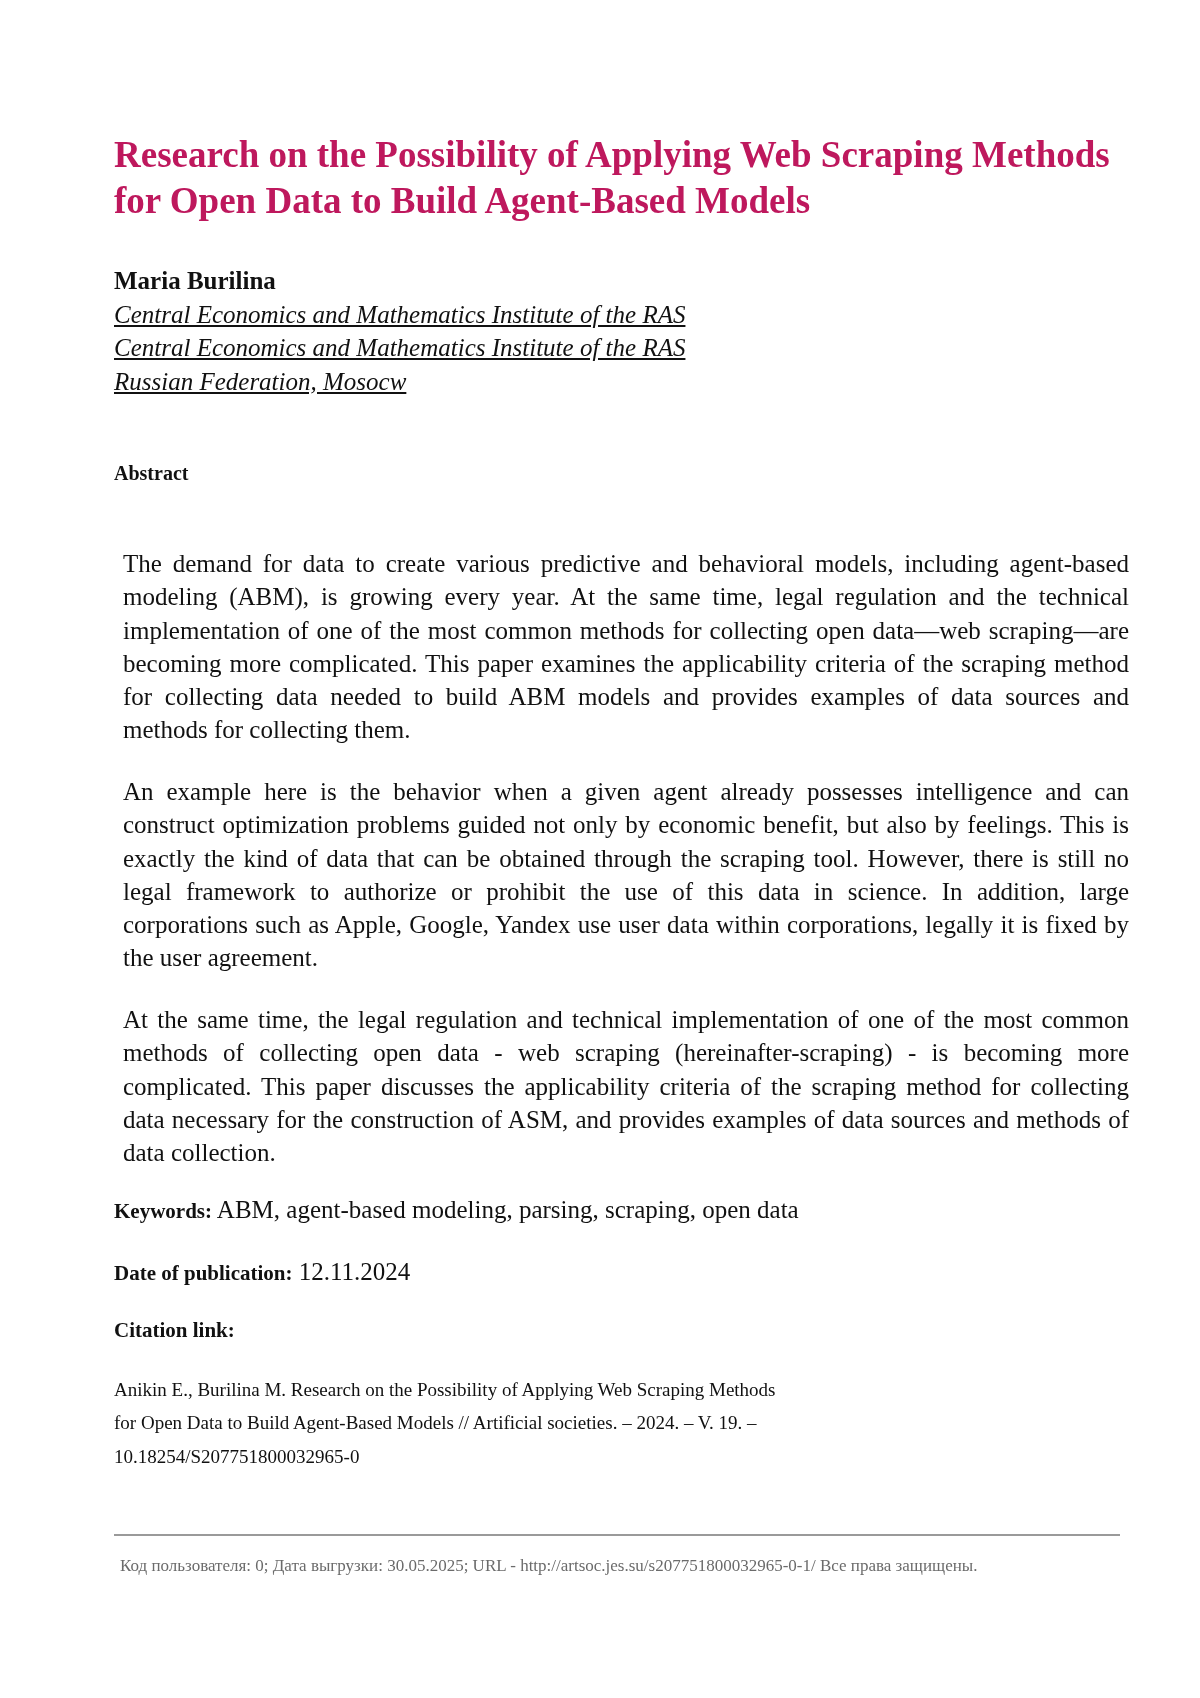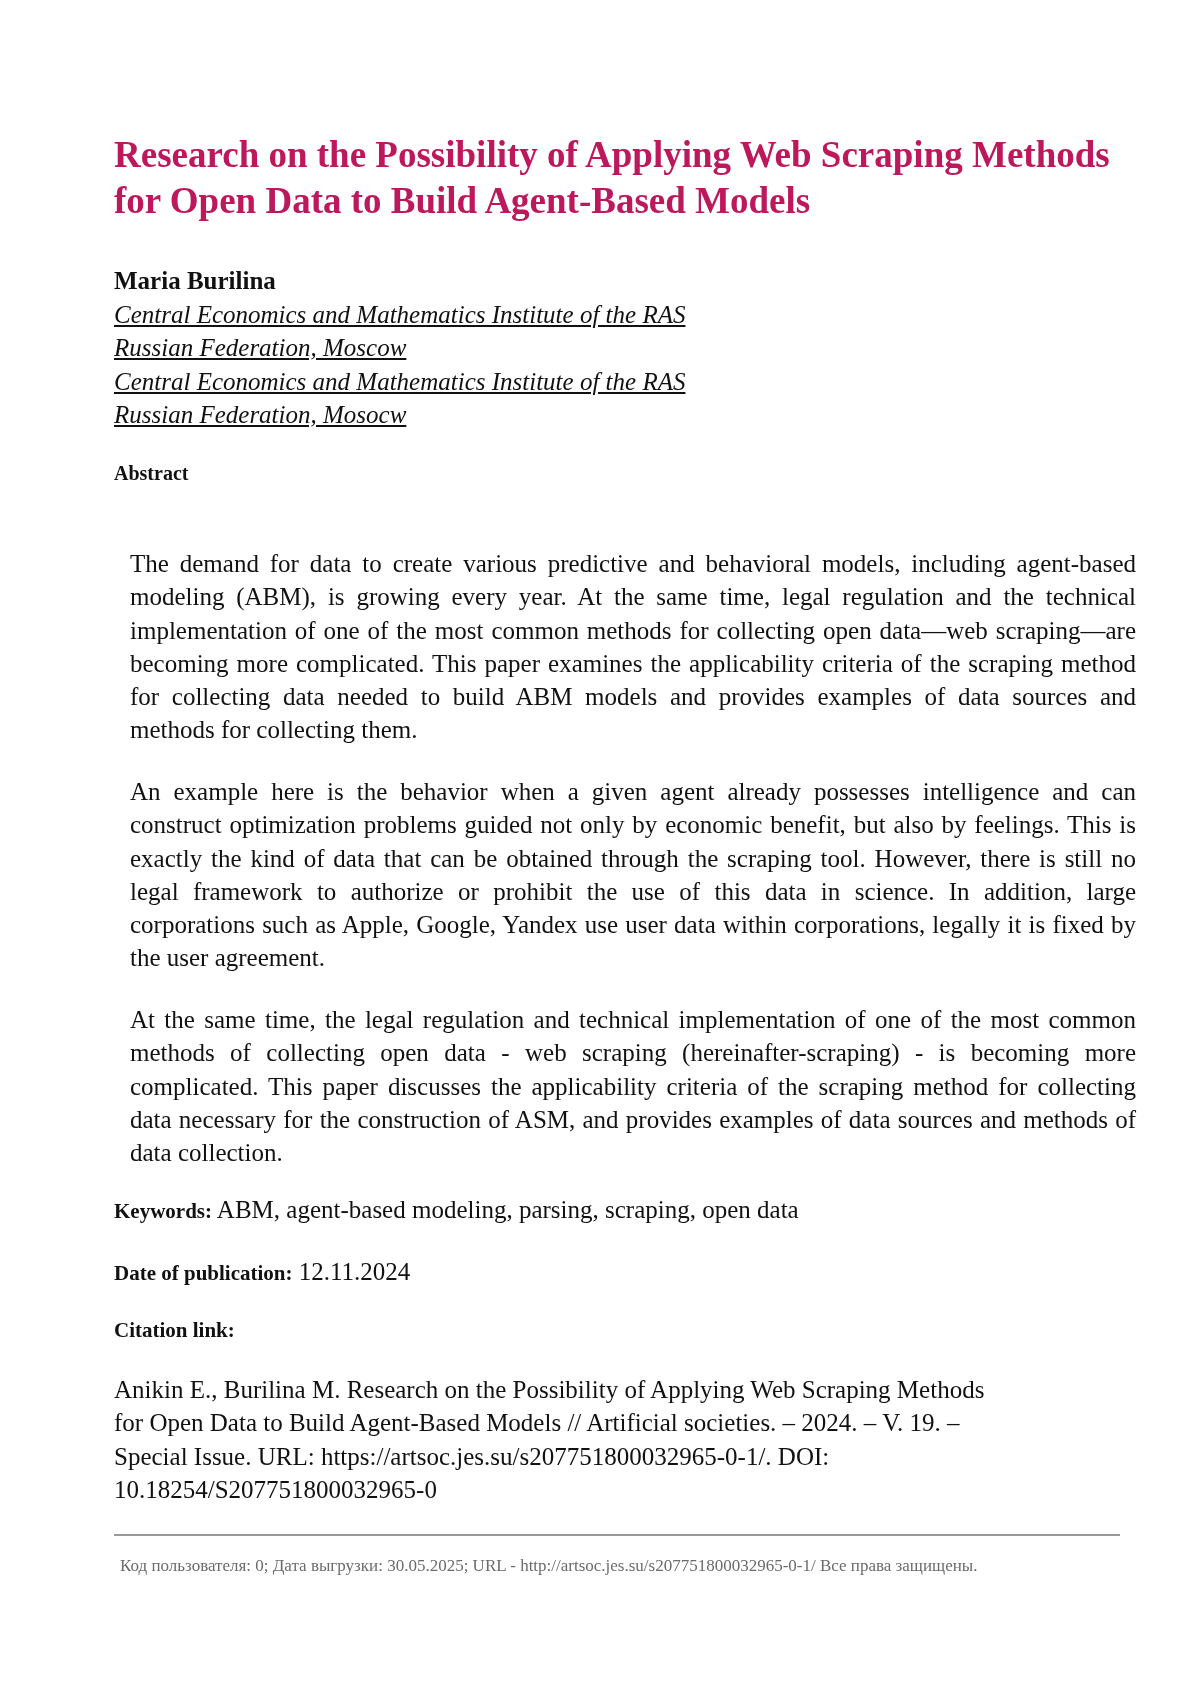"Russian Federation, Moscow" span.affil { html: <span>Russian Federation, Moscow</span> -> none }
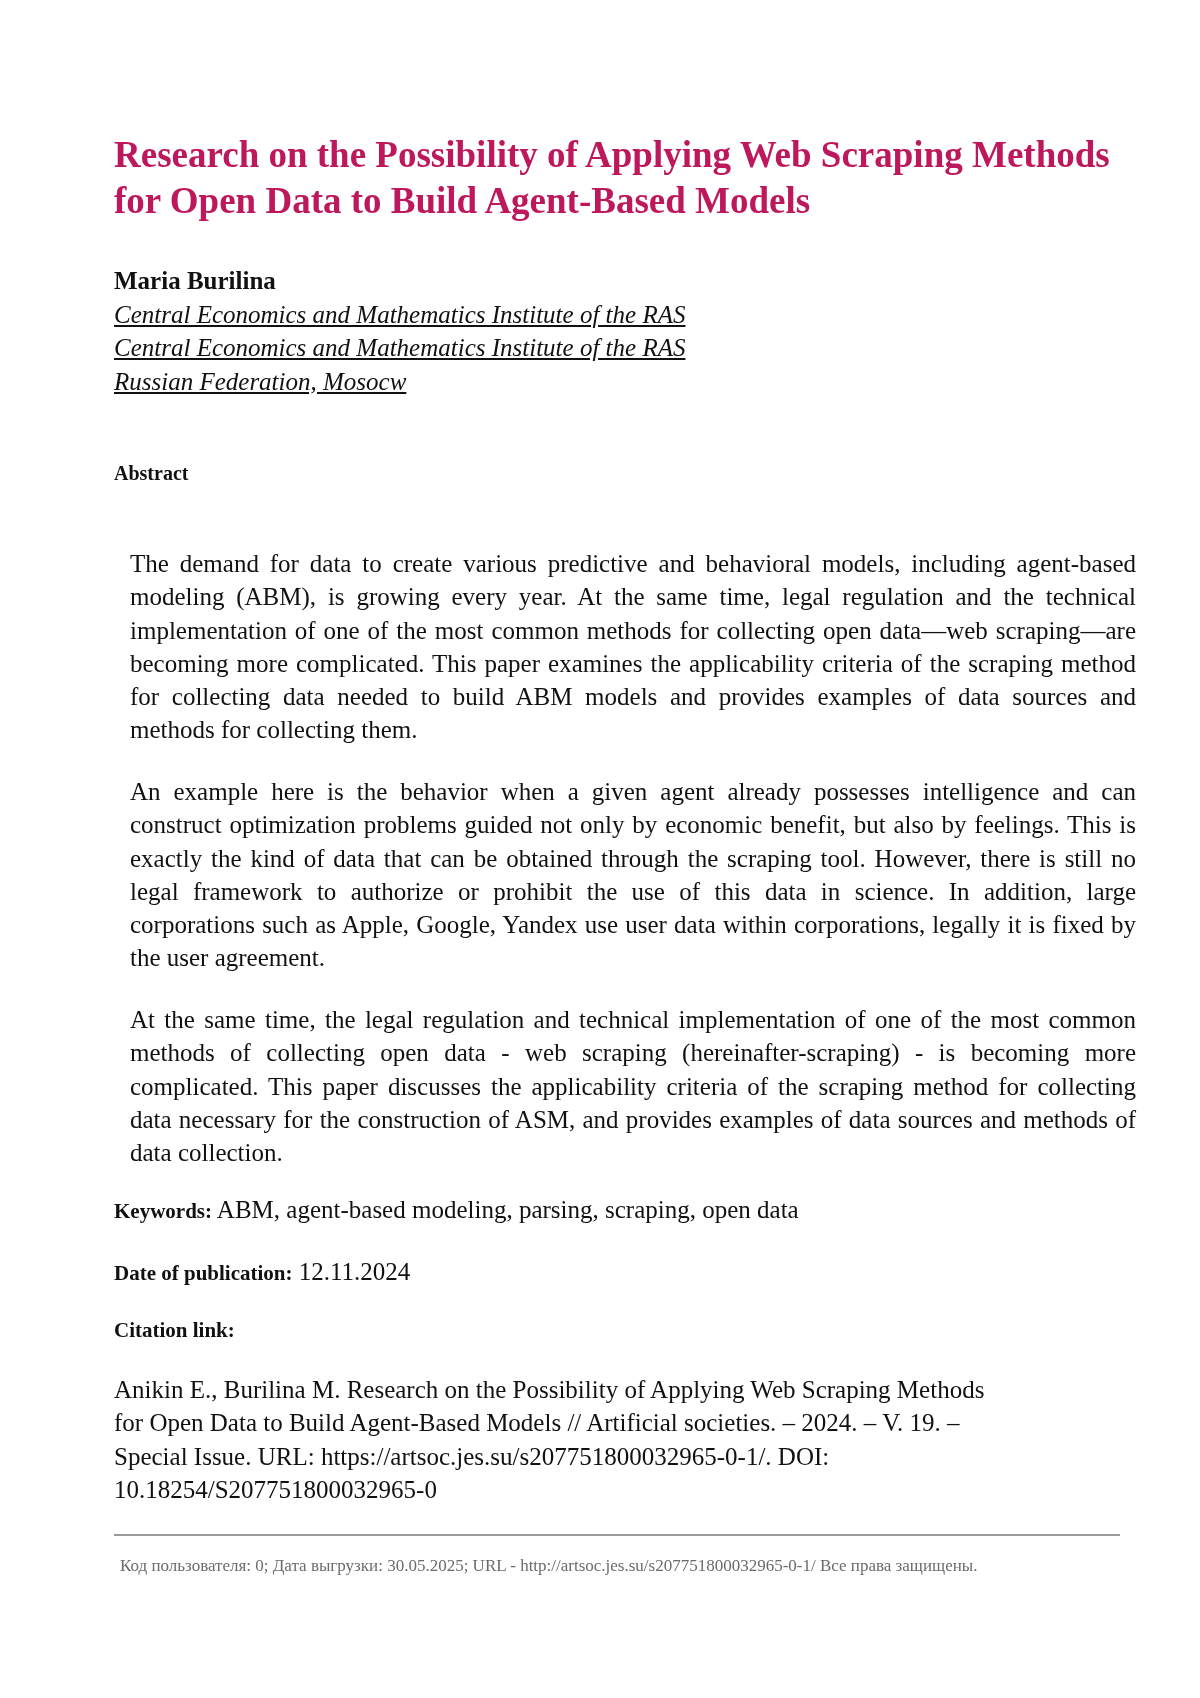"The demand for data to" .para { left: 16px -> 9px }
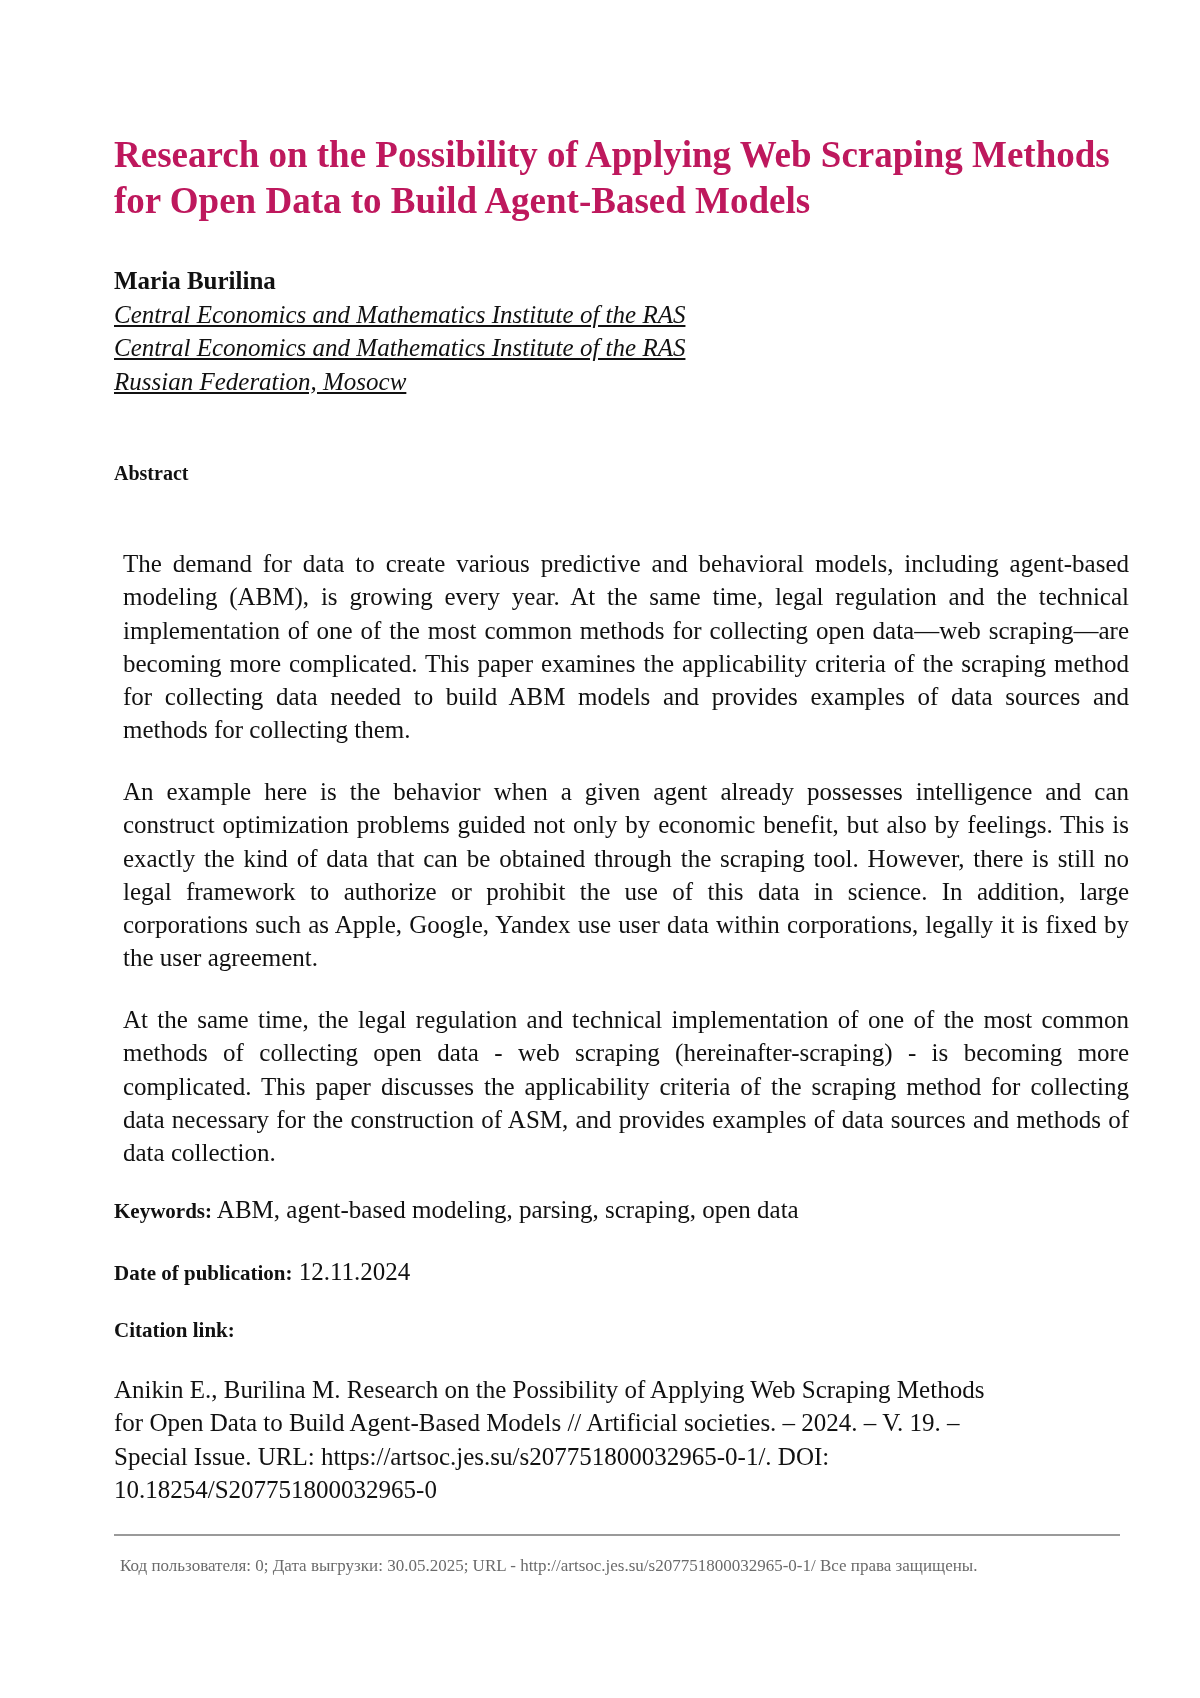"Anikin E., Burilina M. Research" .citation { font-size: 25px -> 19px }
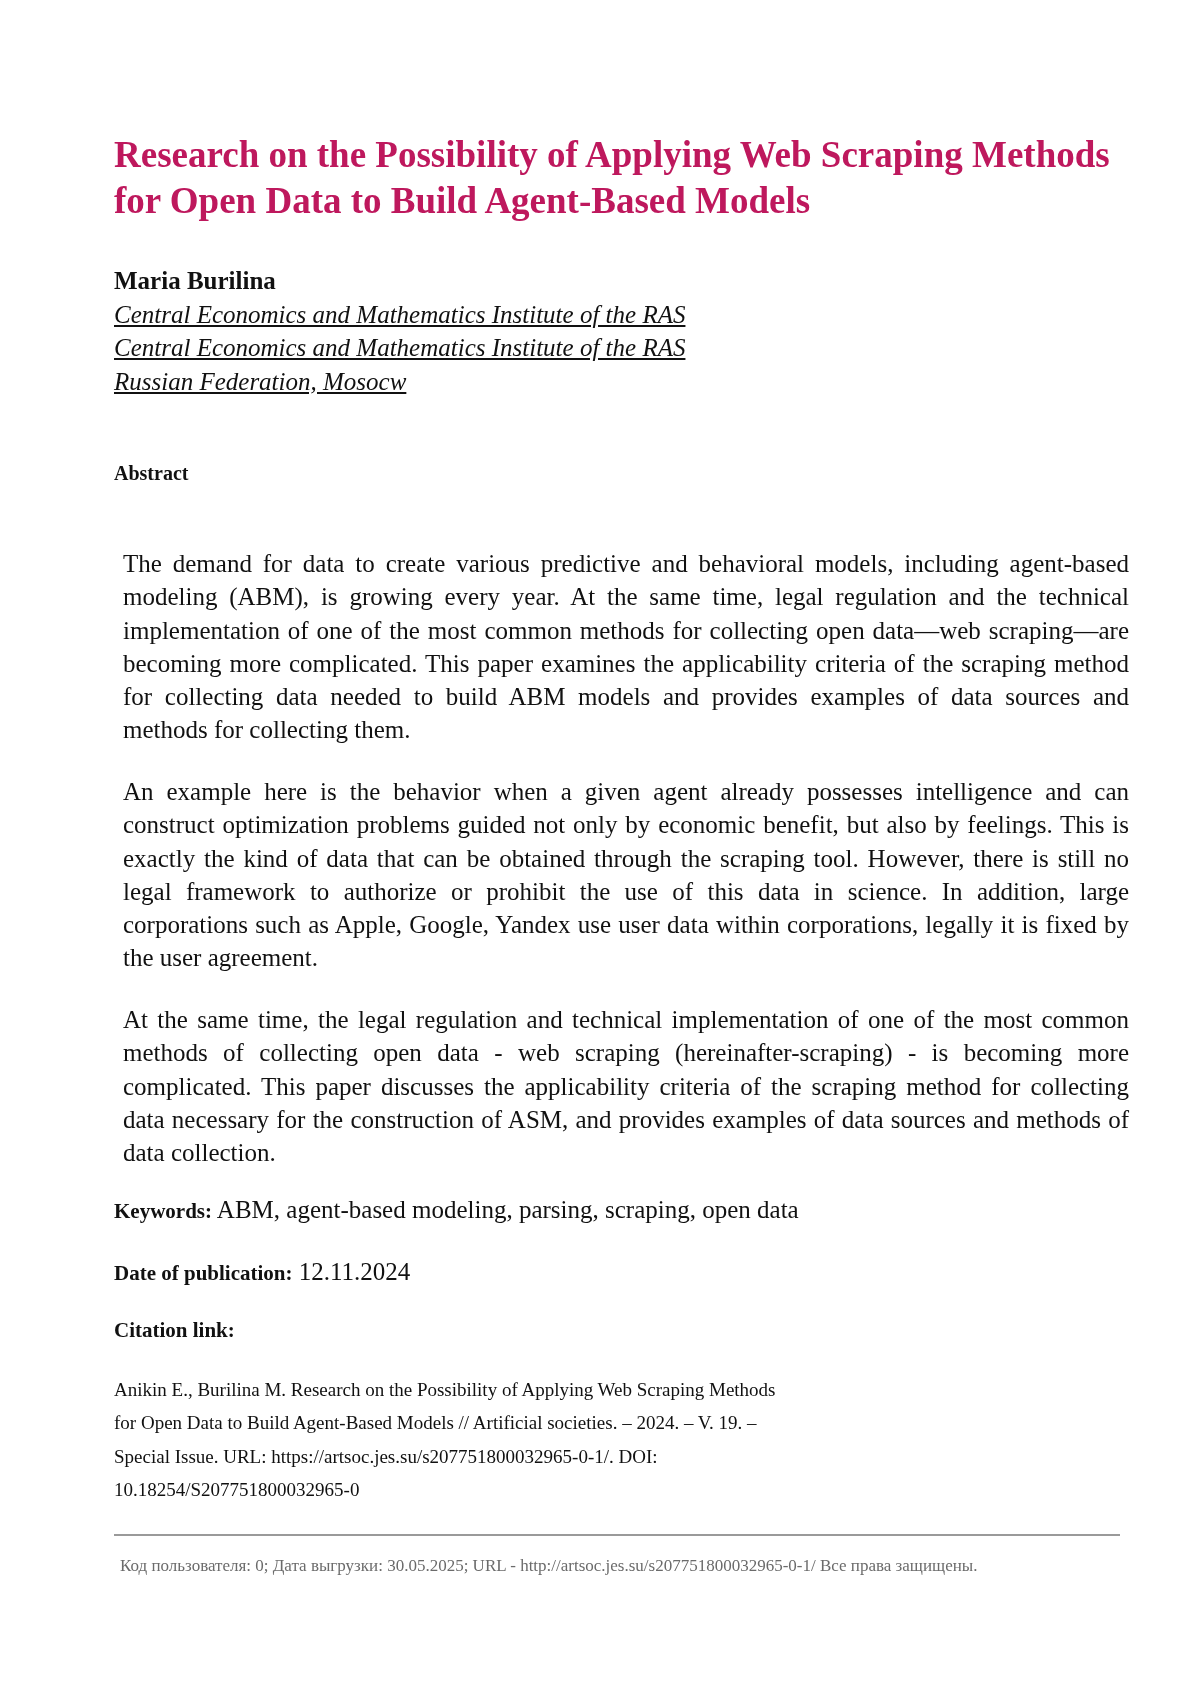"Special Issue. URL:" div { html: <div>Special Issue. URL: https://artsoc.jes.su/s207751800032965-0-1/. DOI:</div> -> none }
